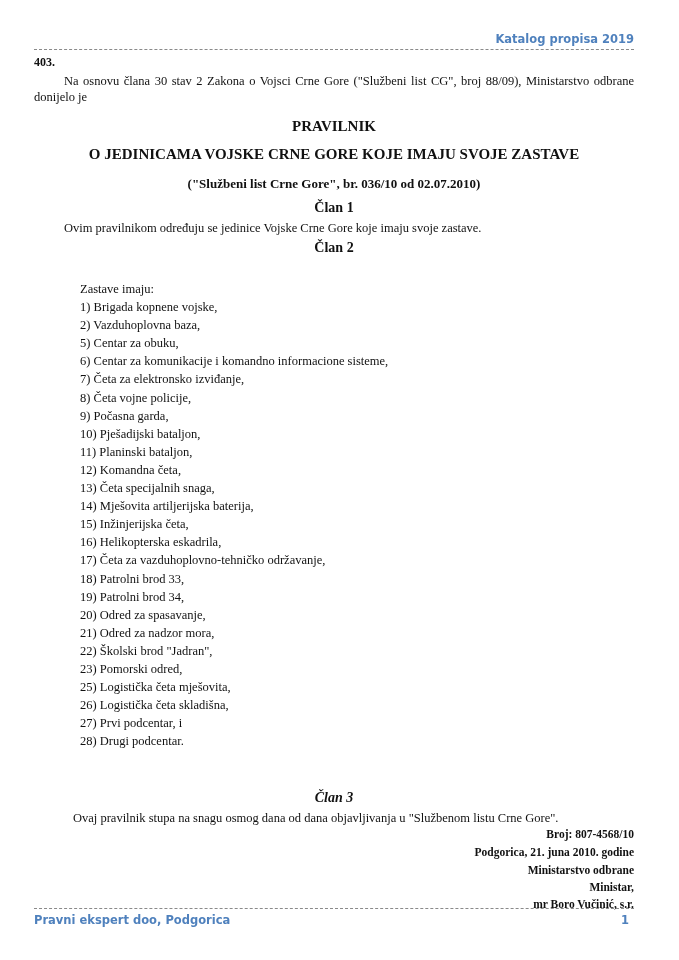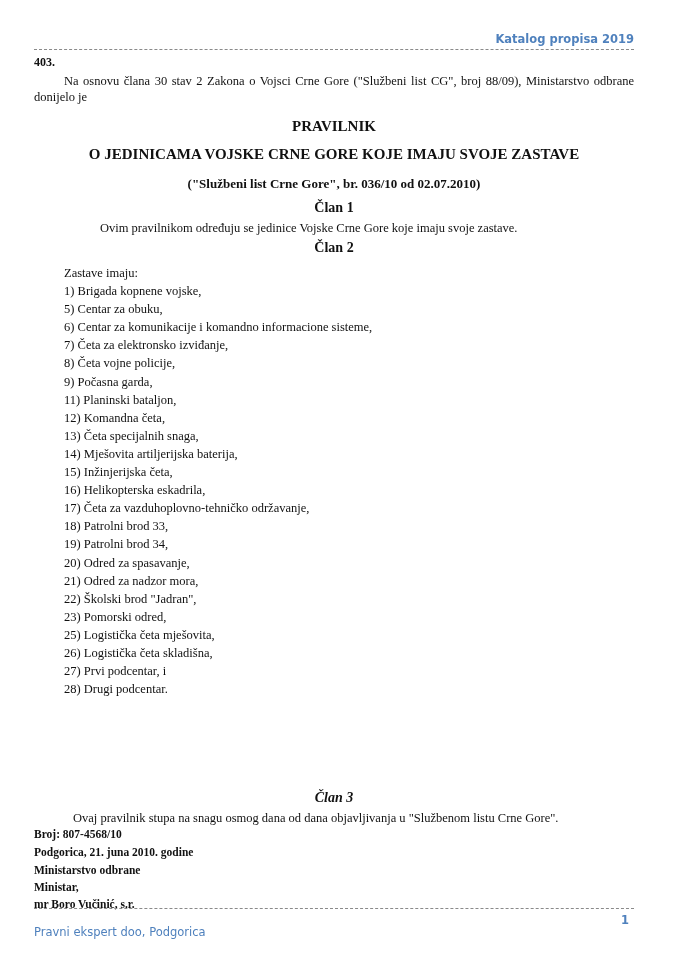"Ovim pravilnikom određuju se jedinice" .p1 { margin-left: 36px -> none }
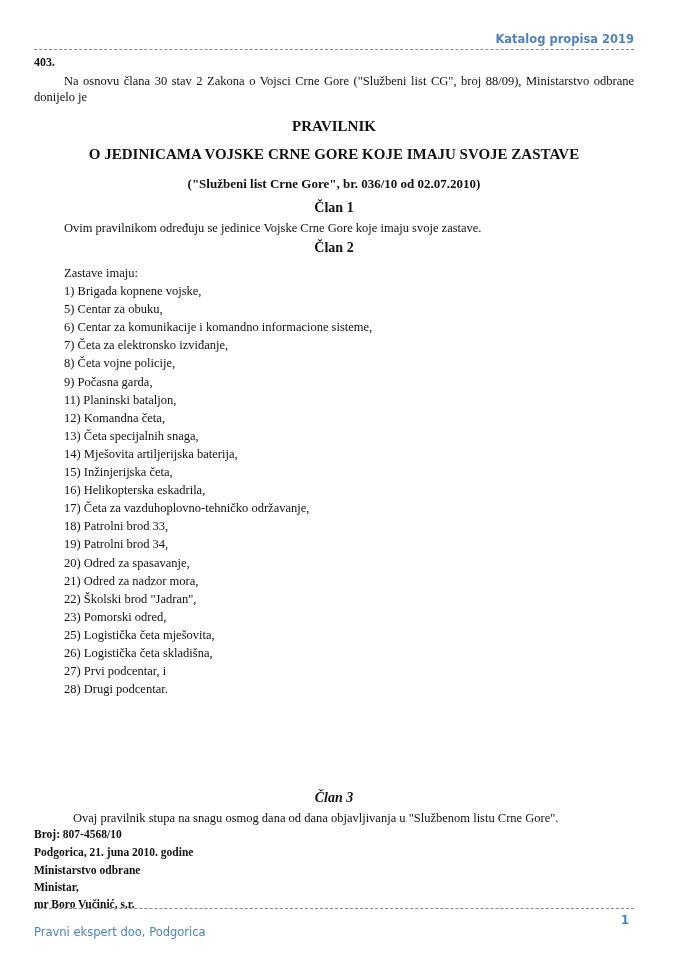"Zastave imaju:" .list { margin: 0 -> 16px }
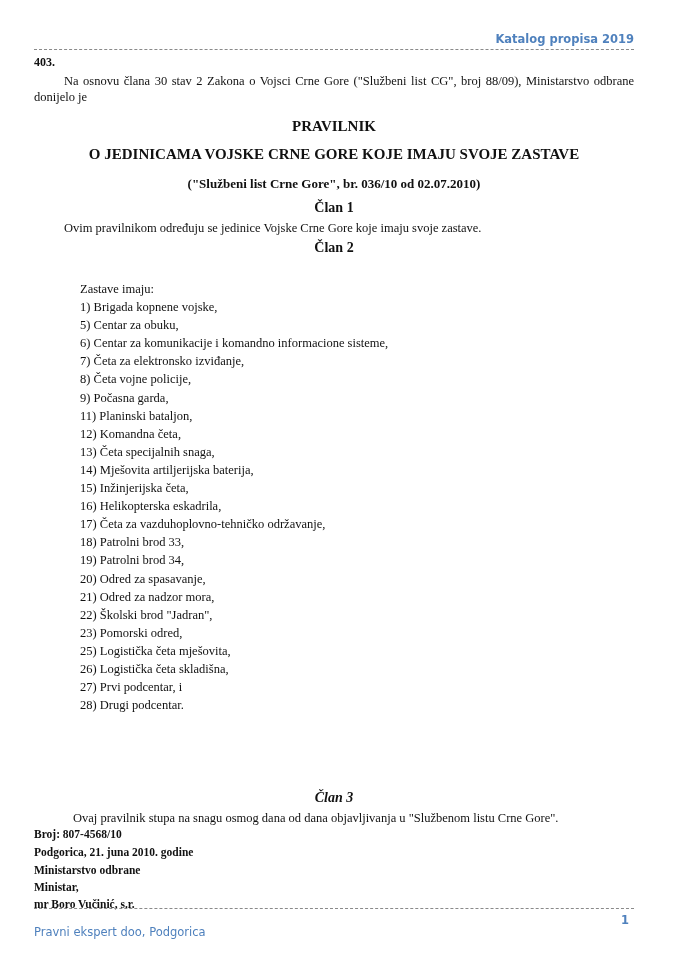"2) Vazduhoplovna baza," li { html: none -> <li>2) Vazduhoplovna baza,</li> }
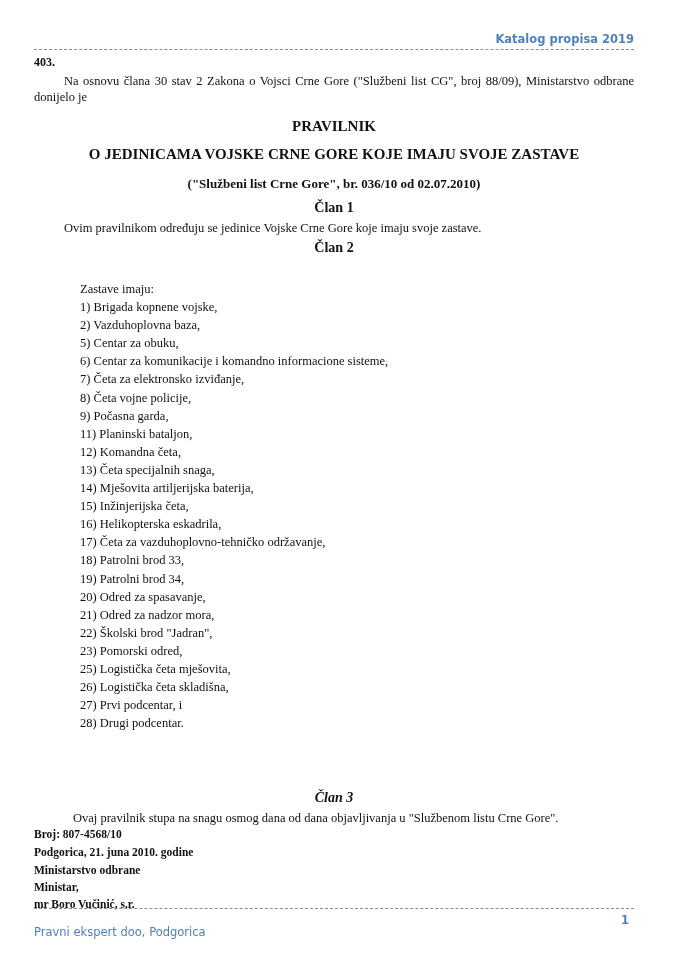"10) Pješadijski bataljon," li { html: none -> <li>10) Pješadijski bataljon,</li> }
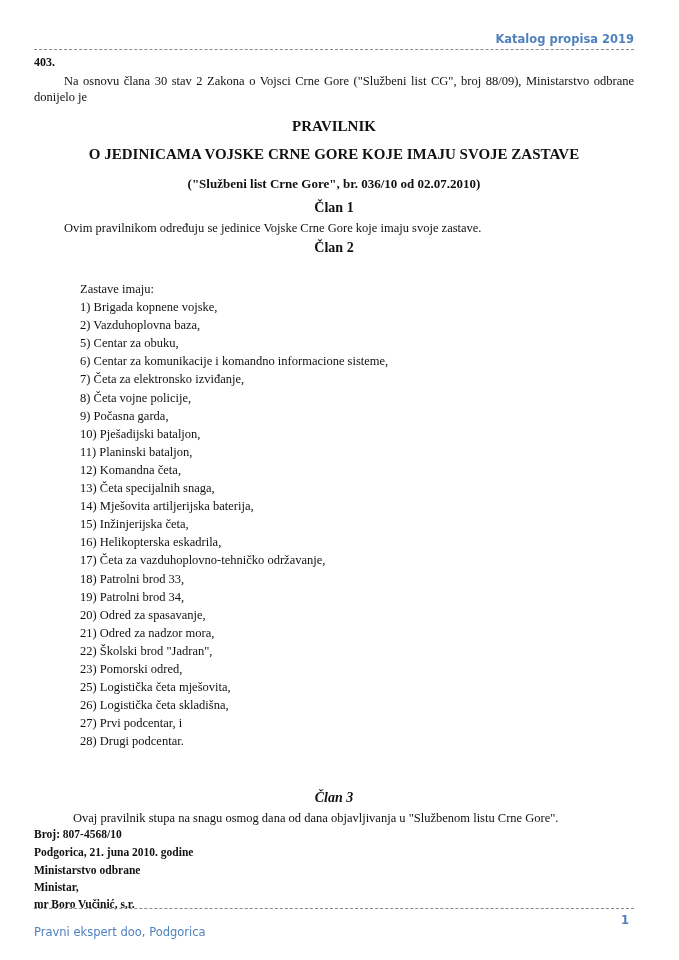"Broj: 807-4568/10" .sig { text-align: left -> right }
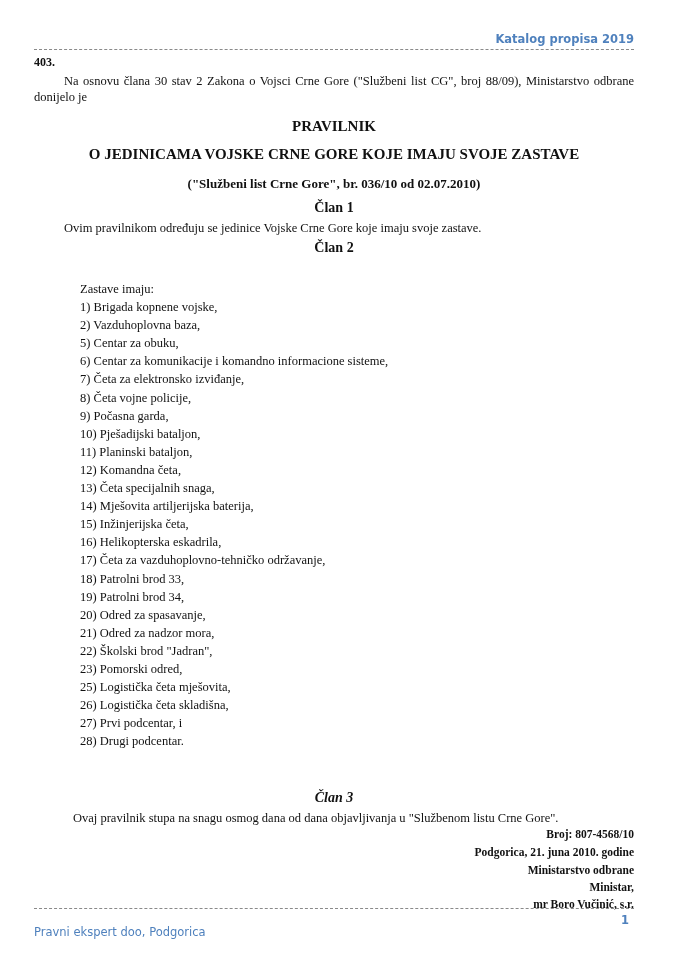"Pravni ekspert doo, Podgorica" .ftr-left { font-weight: normal -> bold; margin-top: 12px -> none }
